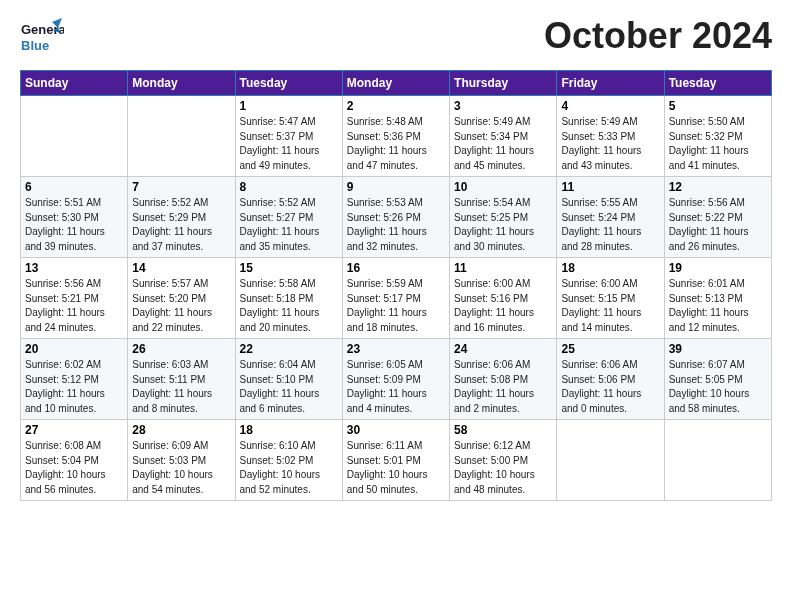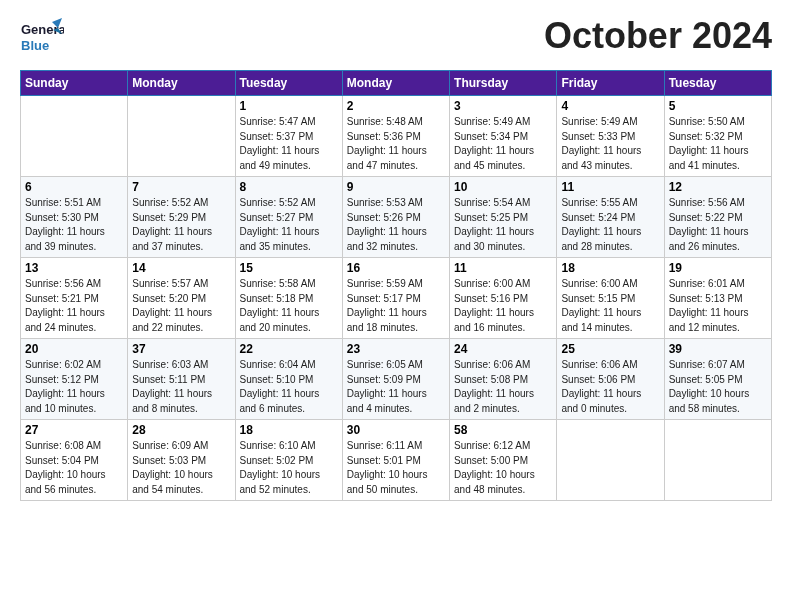"37" span.day-num { text: 37 -> 26 }
